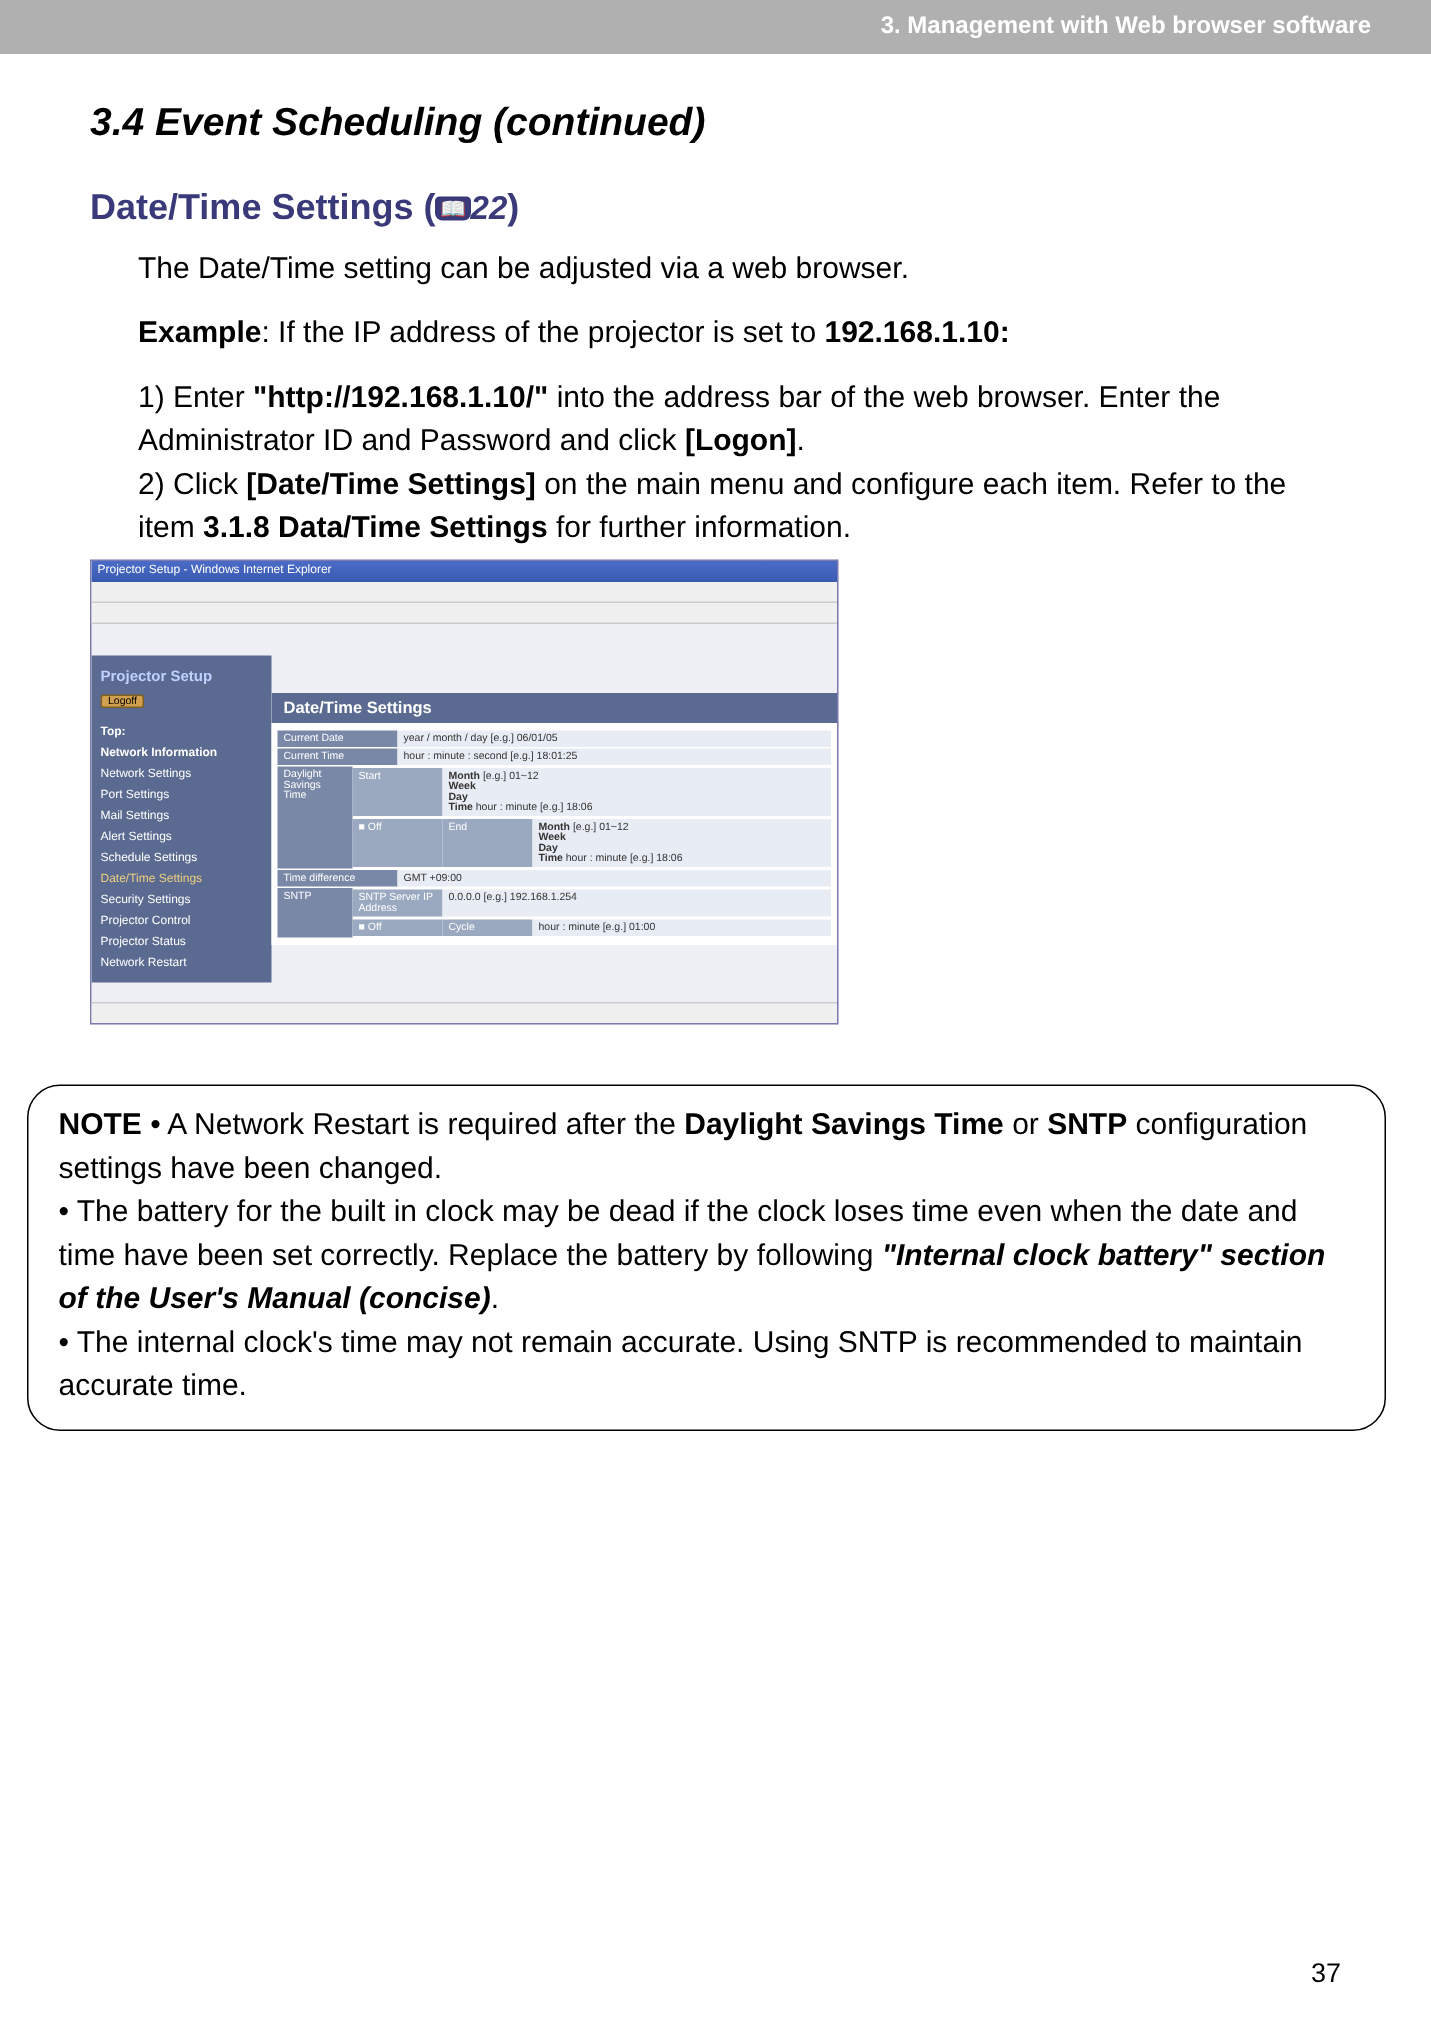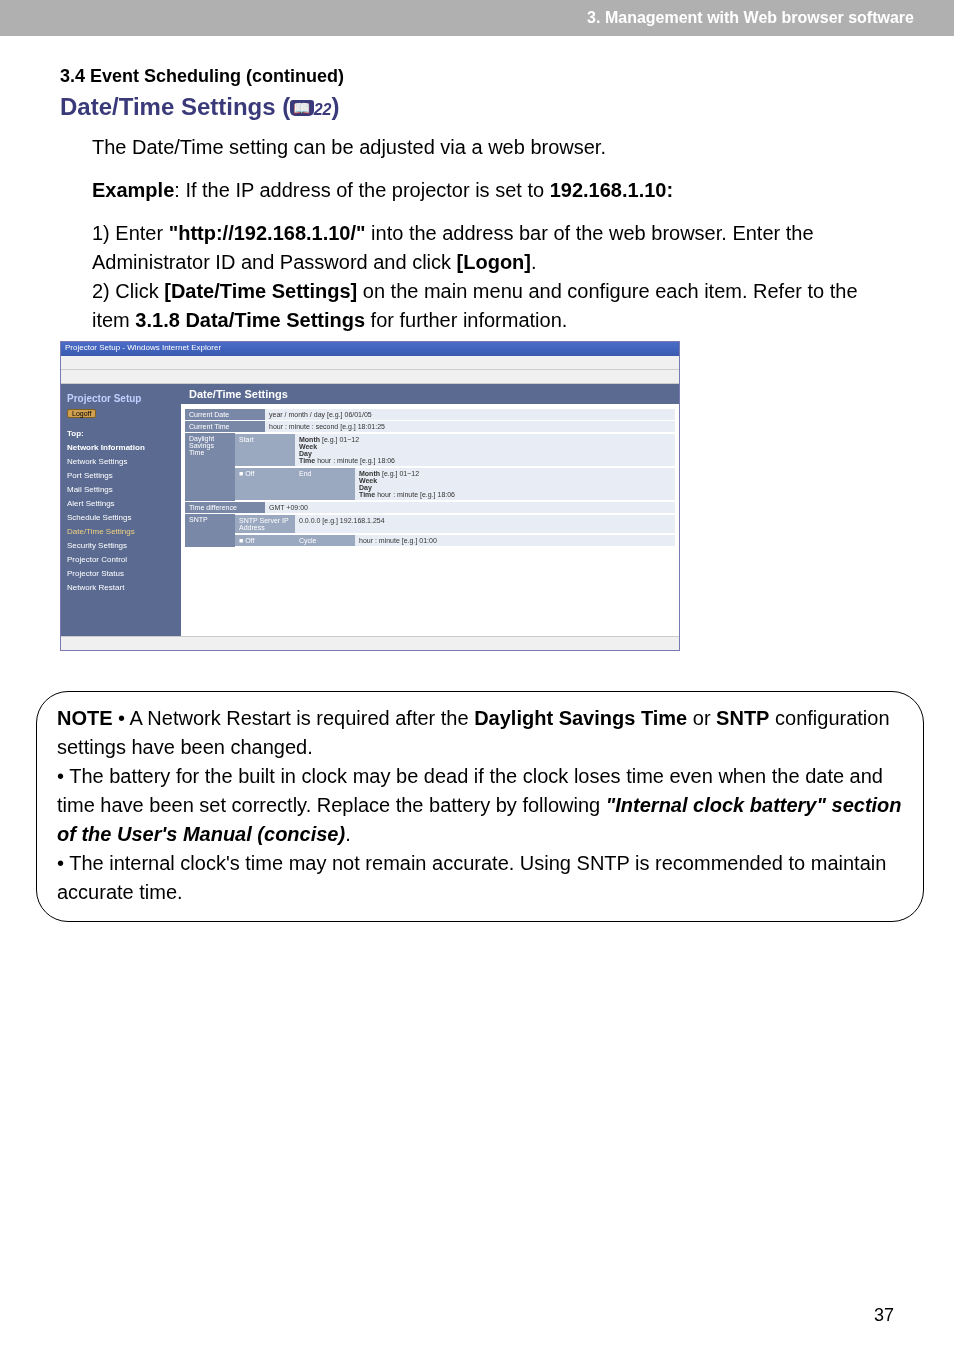"3.4 Event Scheduling (continued)" .section-title { font-size: 18px -> 26px; font-style: none -> italic; margin-bottom: 6px -> 28px }
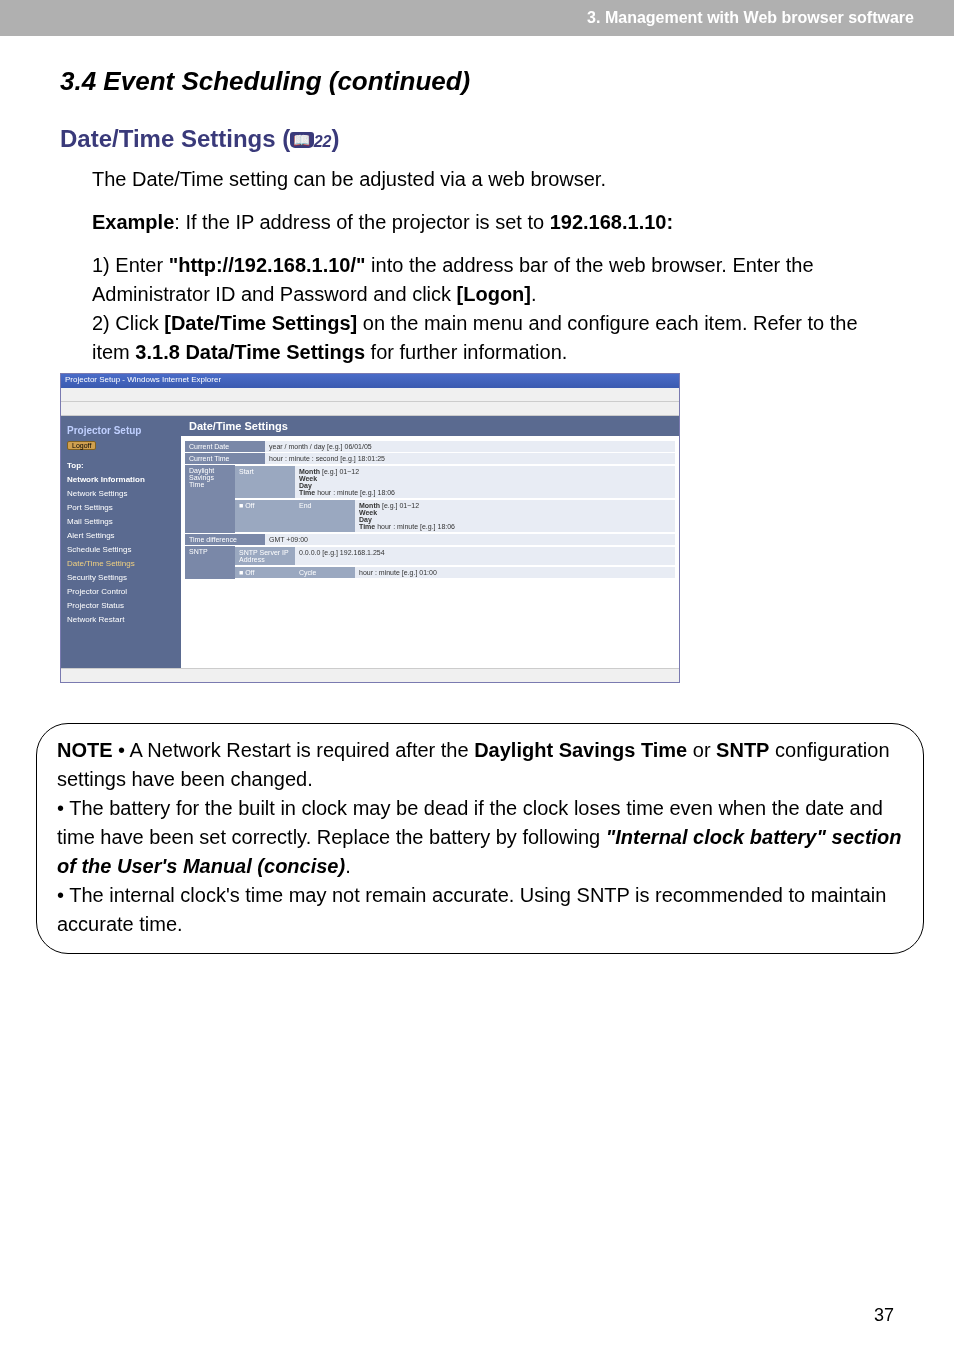"22" .ref-num { font-size: 16px -> 22px }
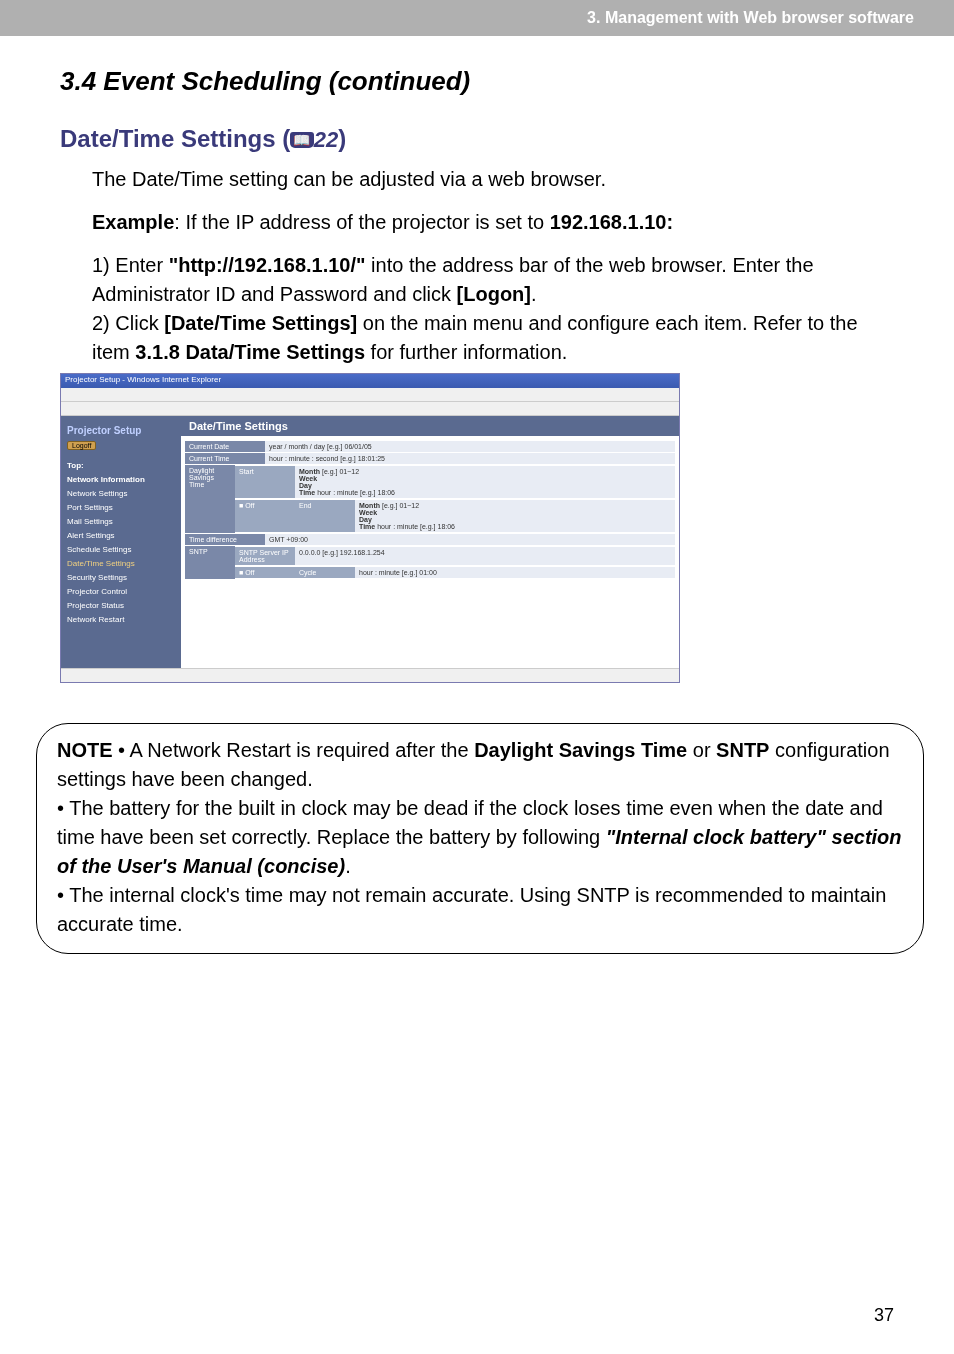"Projector Setup - Windows Internet" .screenshot-block { width: 620px -> 499px }
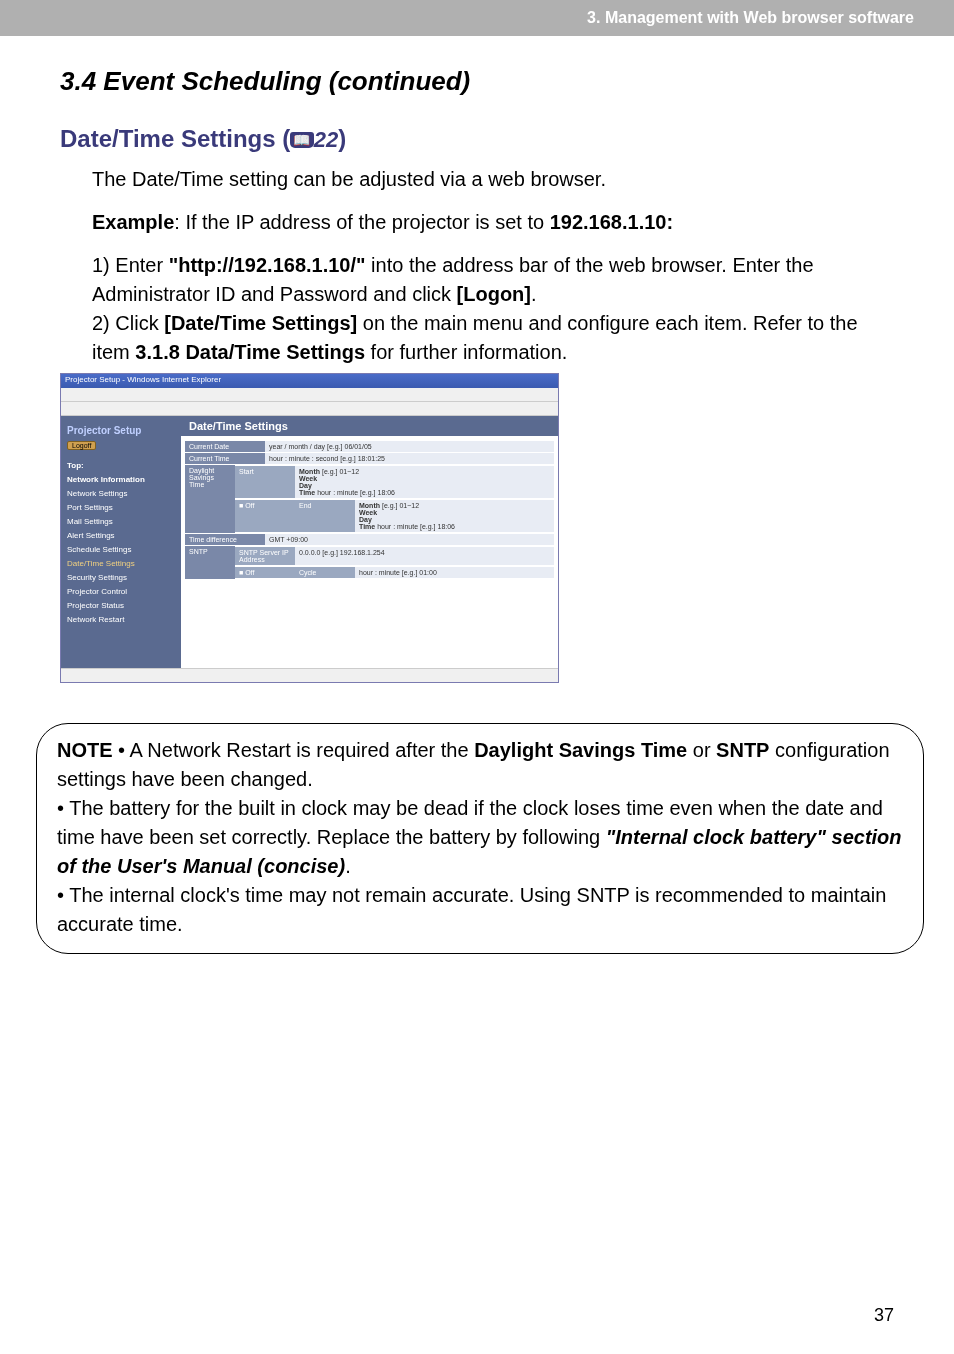"Projector Setup" .ss-body { align-items: none -> center }
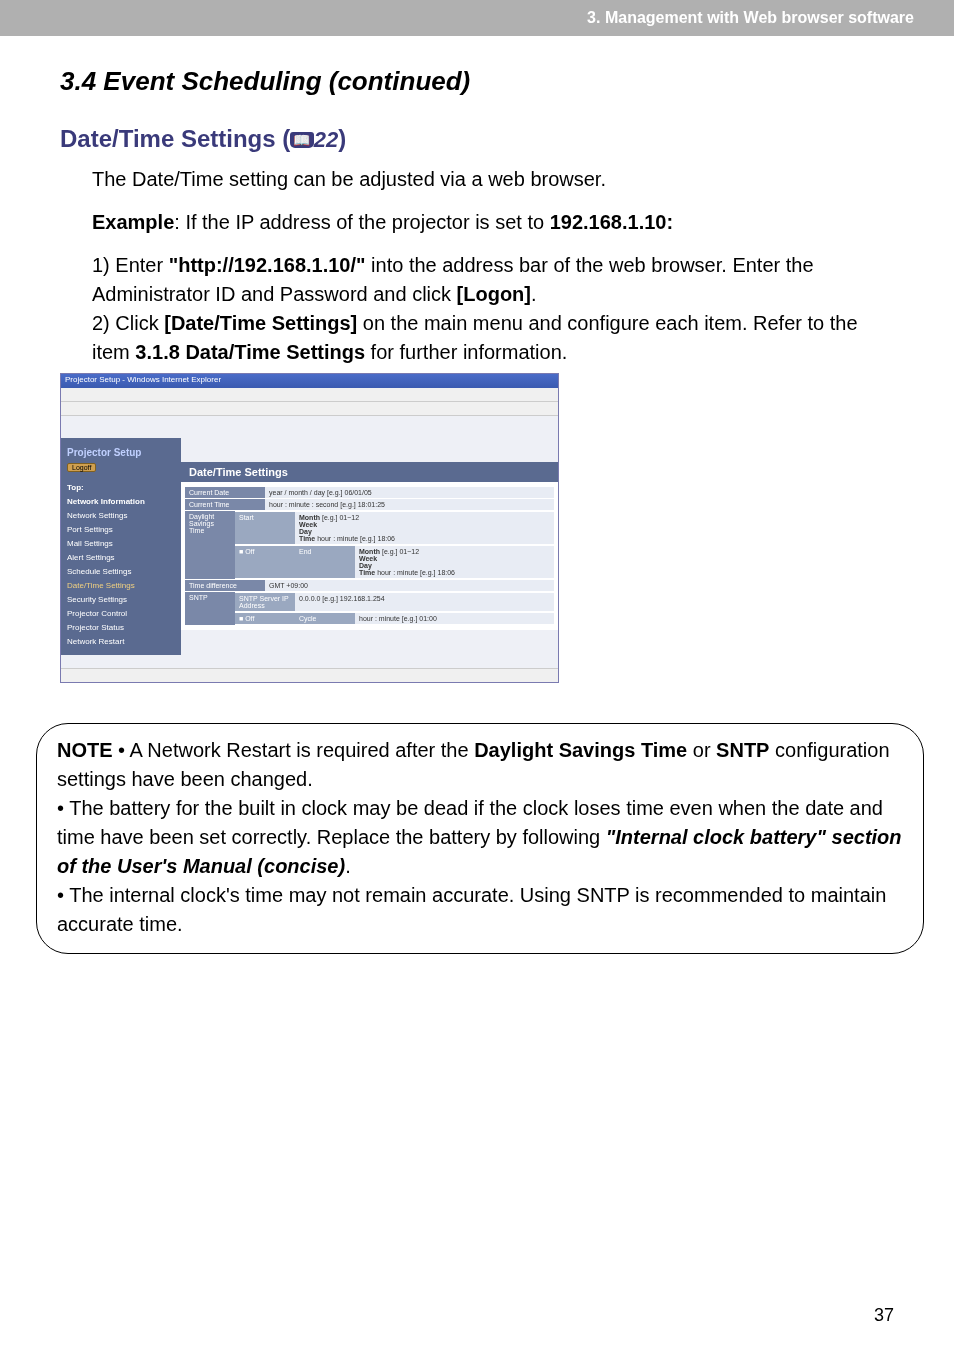"NOTE • A Network Restart" .note-box { border-radius: 32px -> 22px; margin: 40px 30px 0 36px -> 40px 30px 0 18px }
